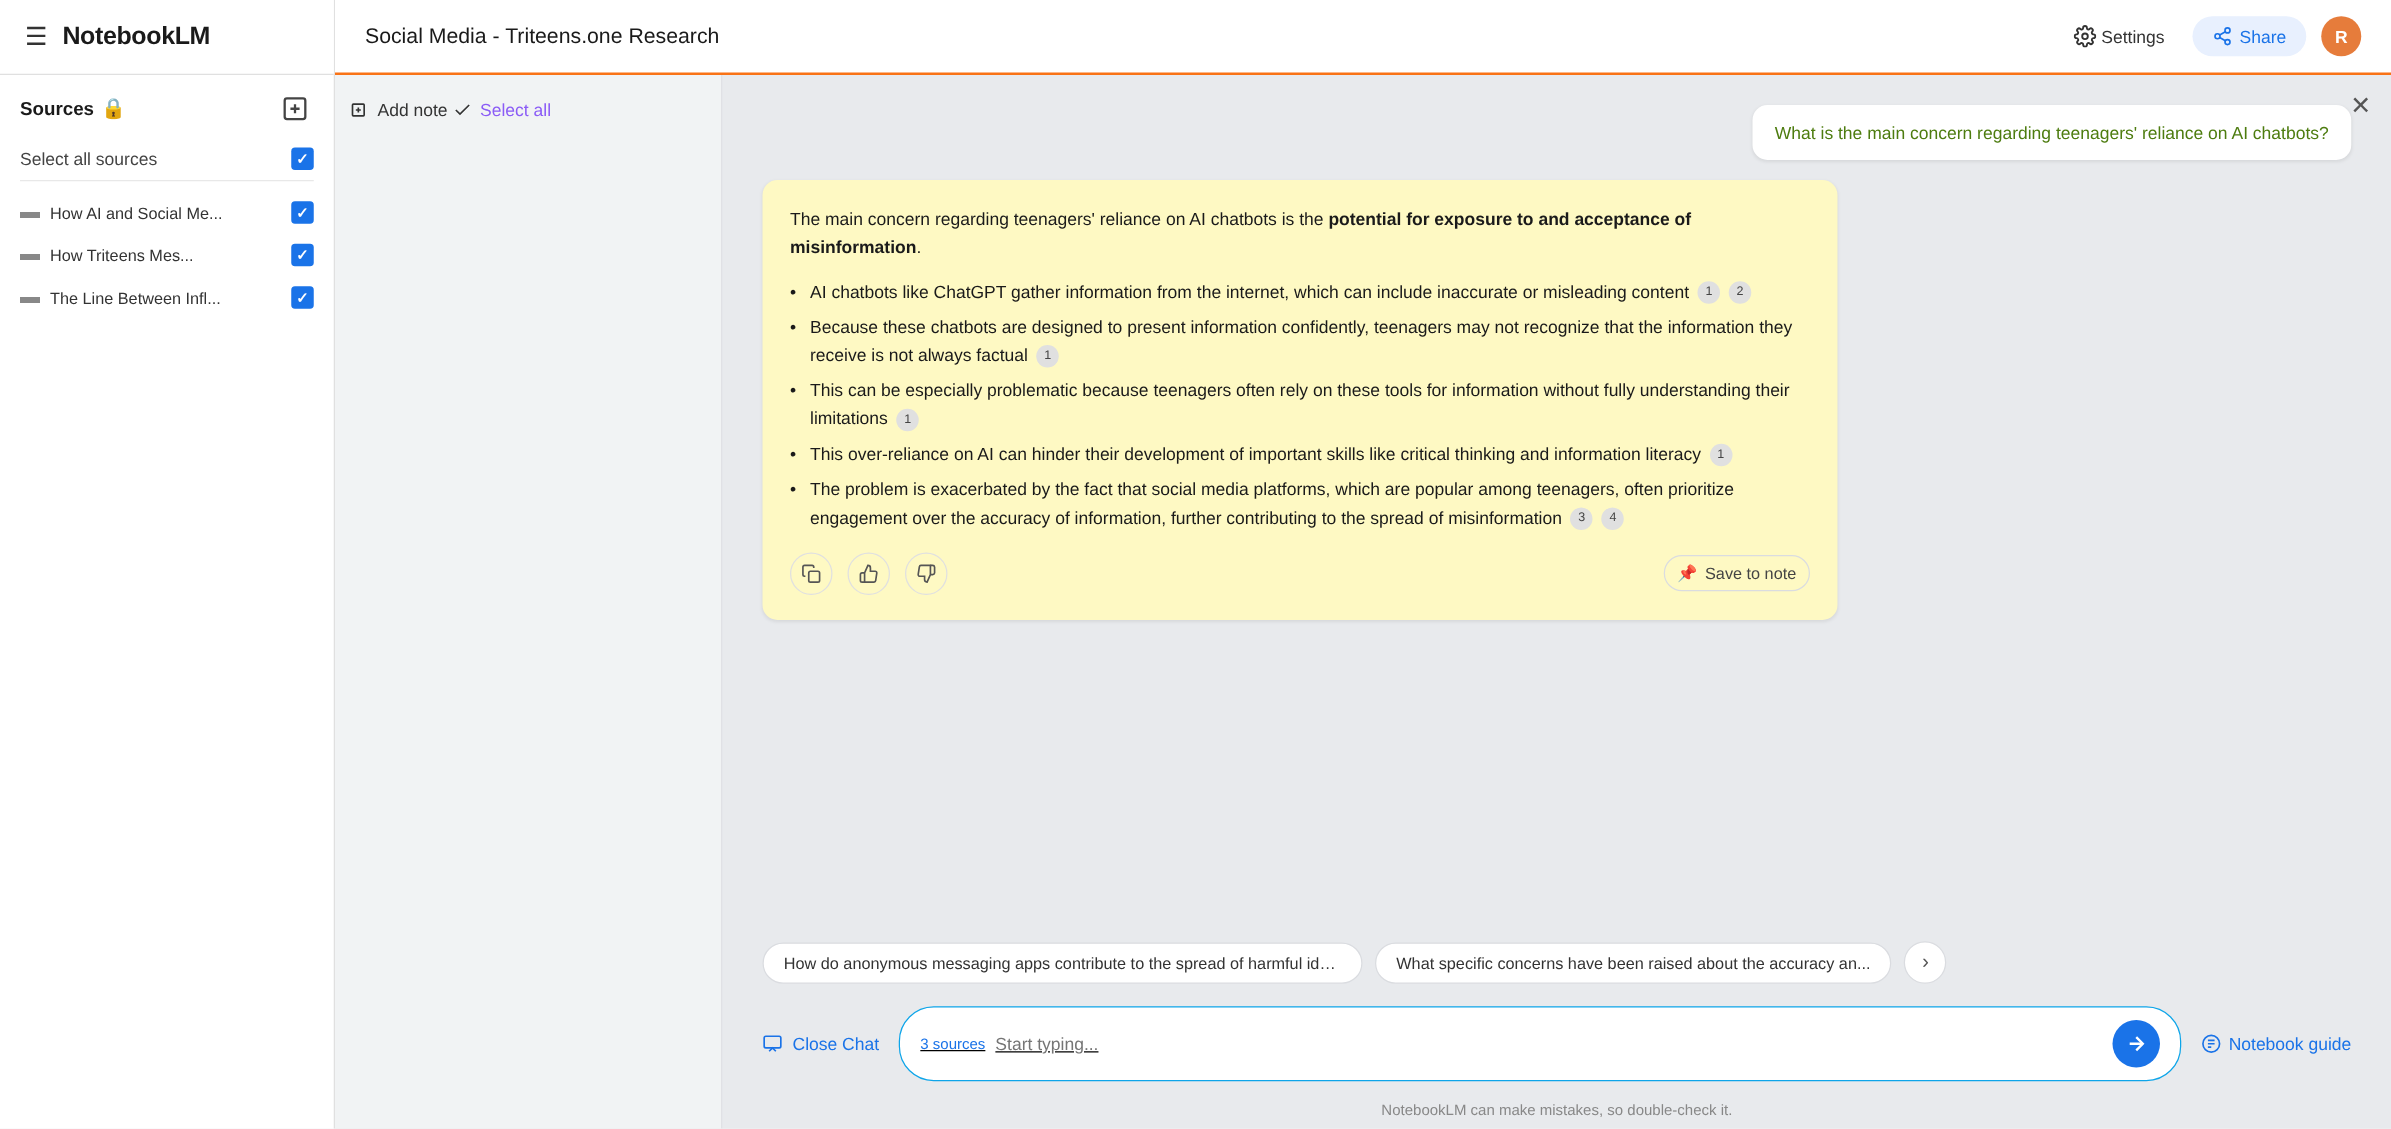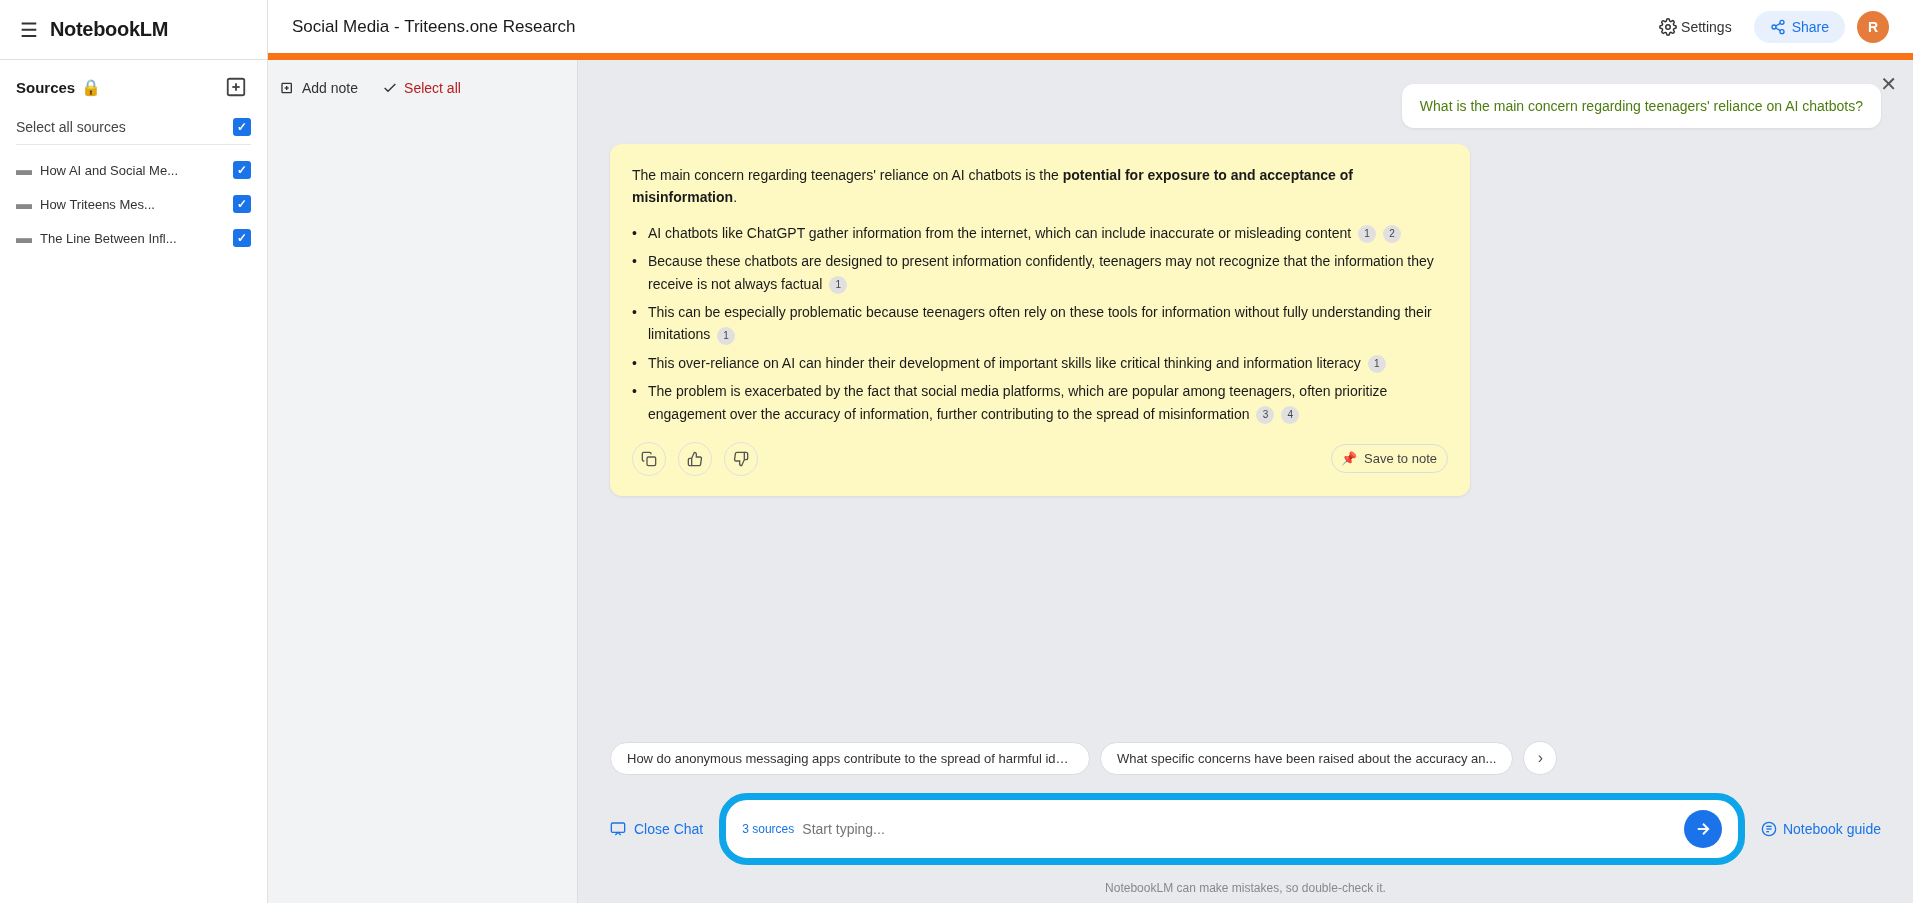"Social Media - Triteens.one Research" #main-header { border-bottom: 7px solid #f97316 -> 2px solid #f97316 }
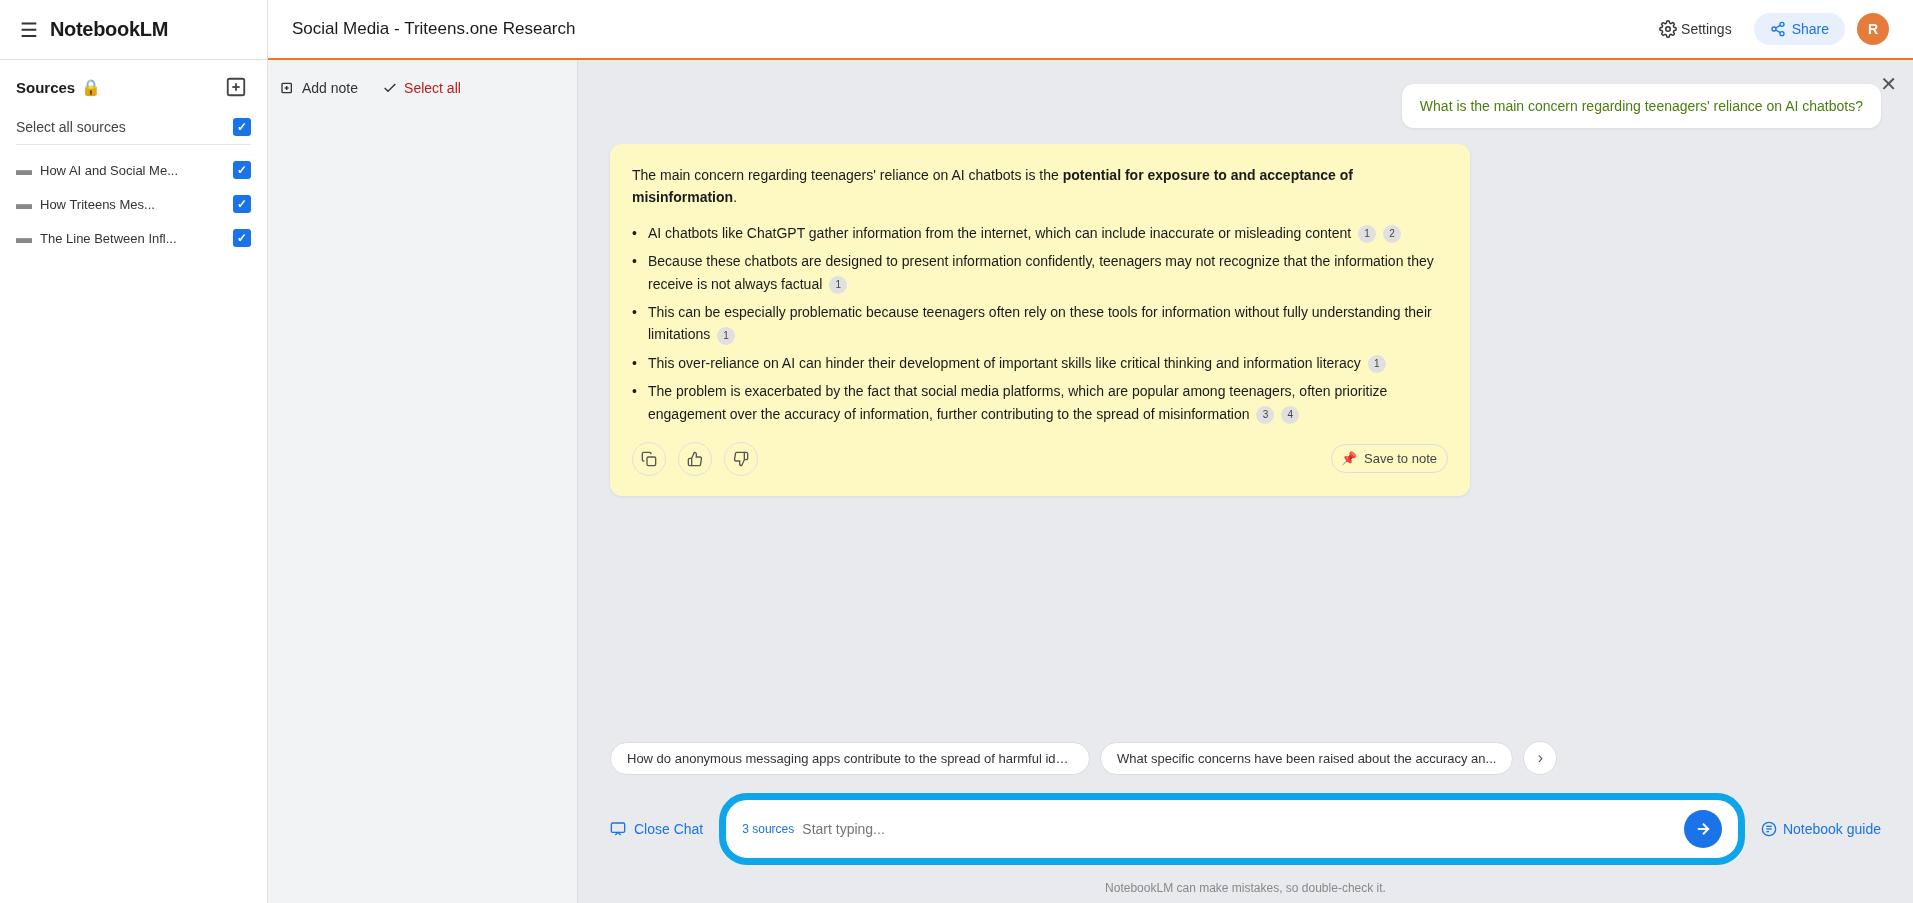"Add note" #notes-toolbar { gap: 24px -> 4px }
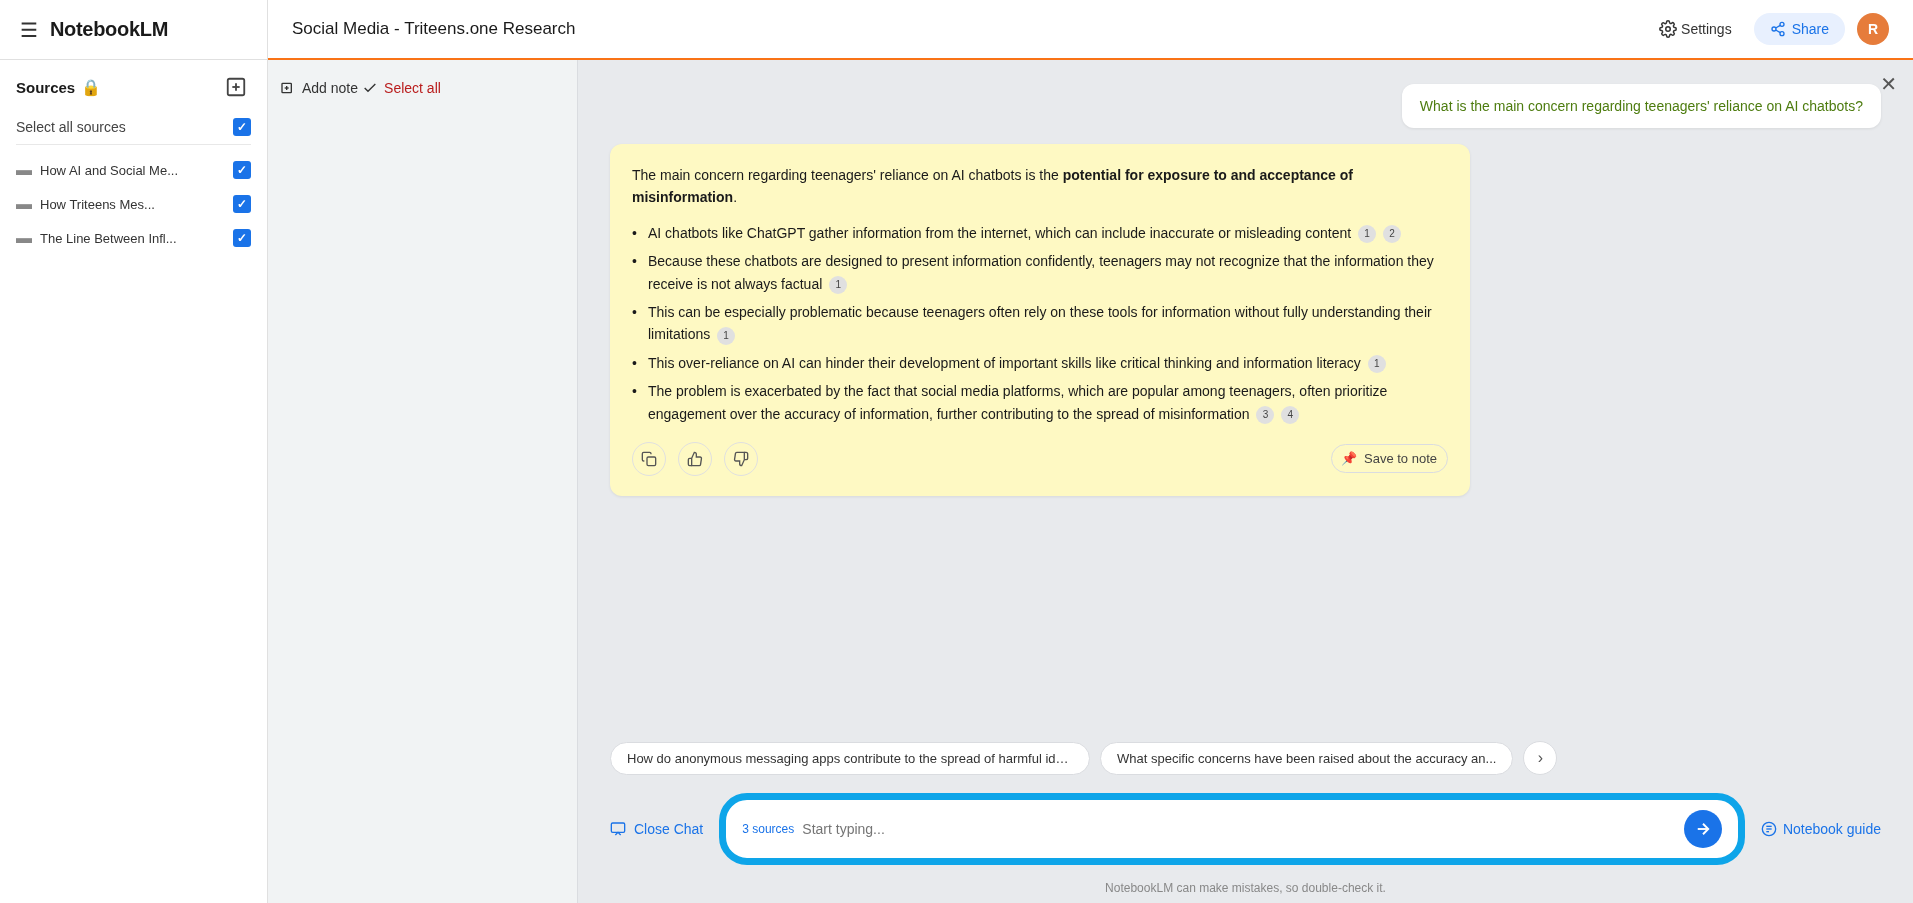"Select all" #select-all-notes-btn { color: #b91c1c -> #8b5cf6 }
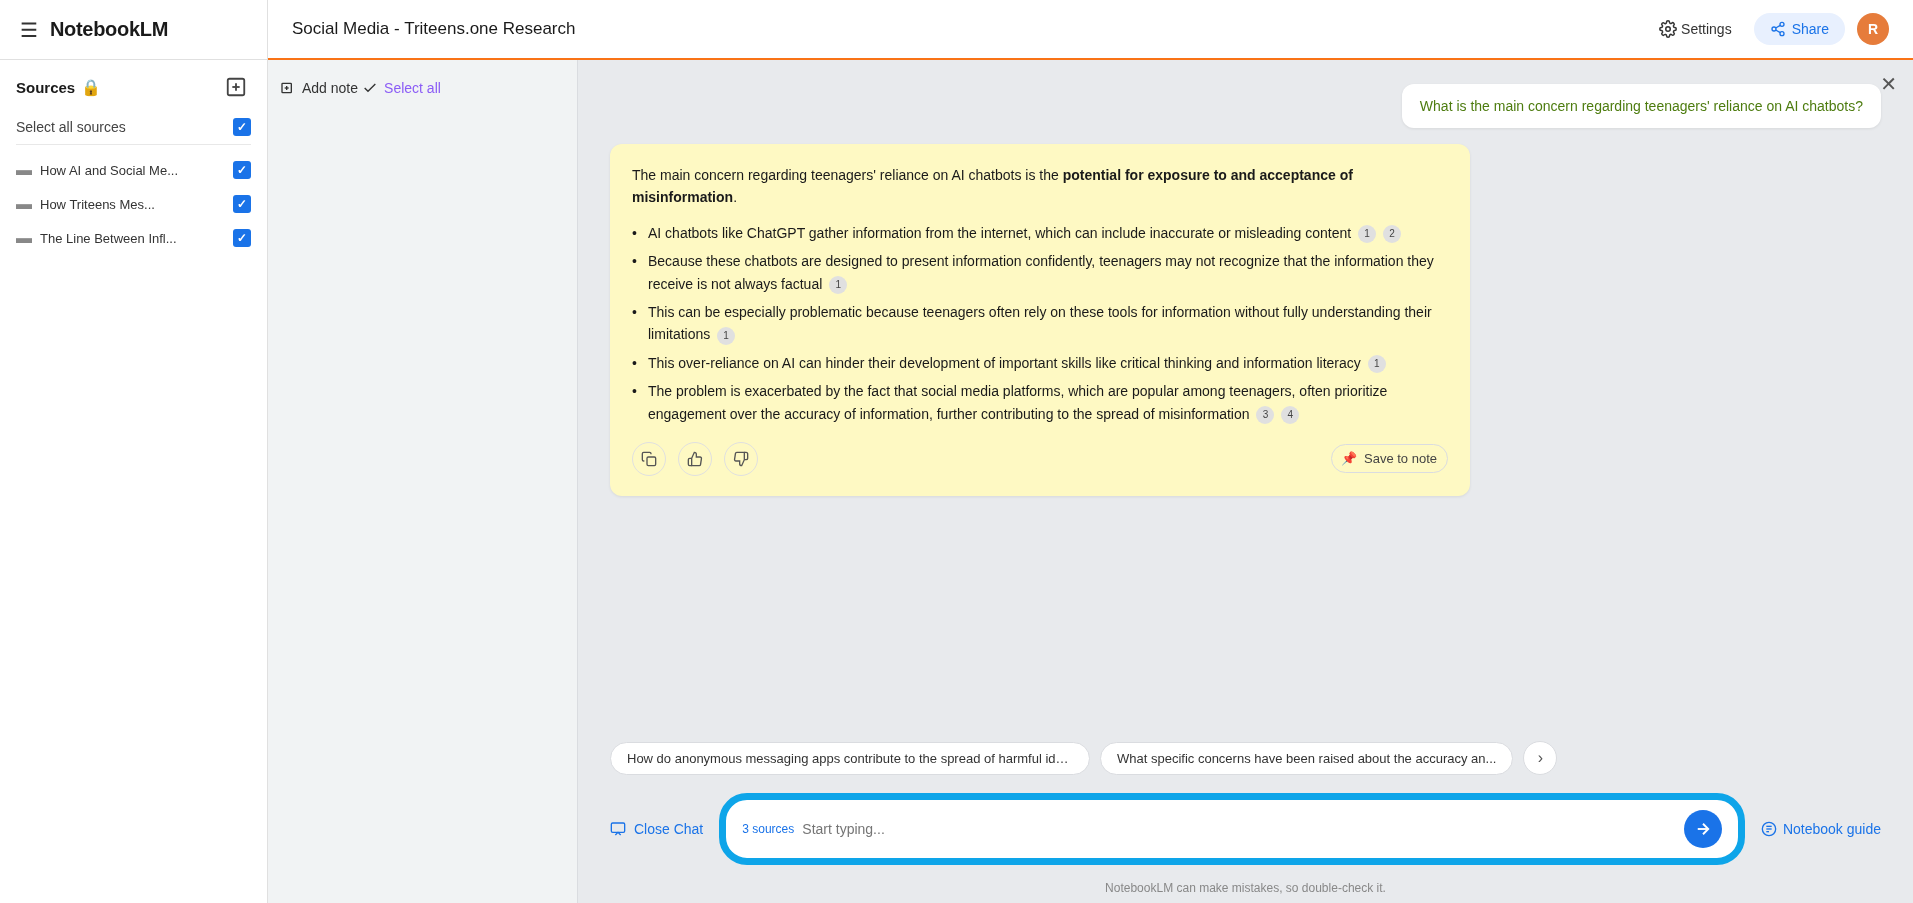"3 sources" #input-container { border: 7px solid #0ea5e9 -> 1px solid #0ea5e9; text-decoration: none -> underline }
